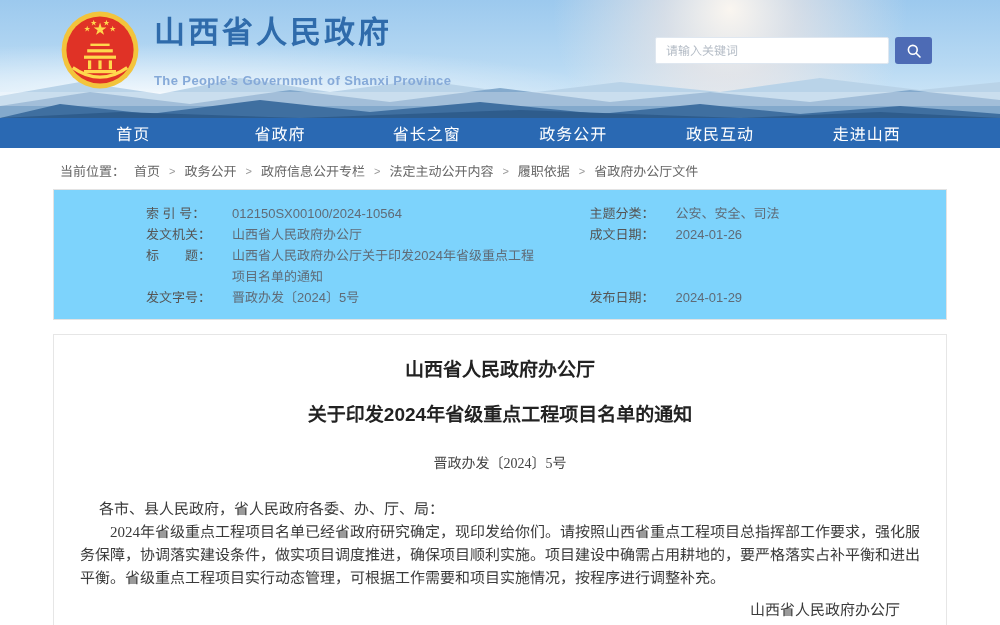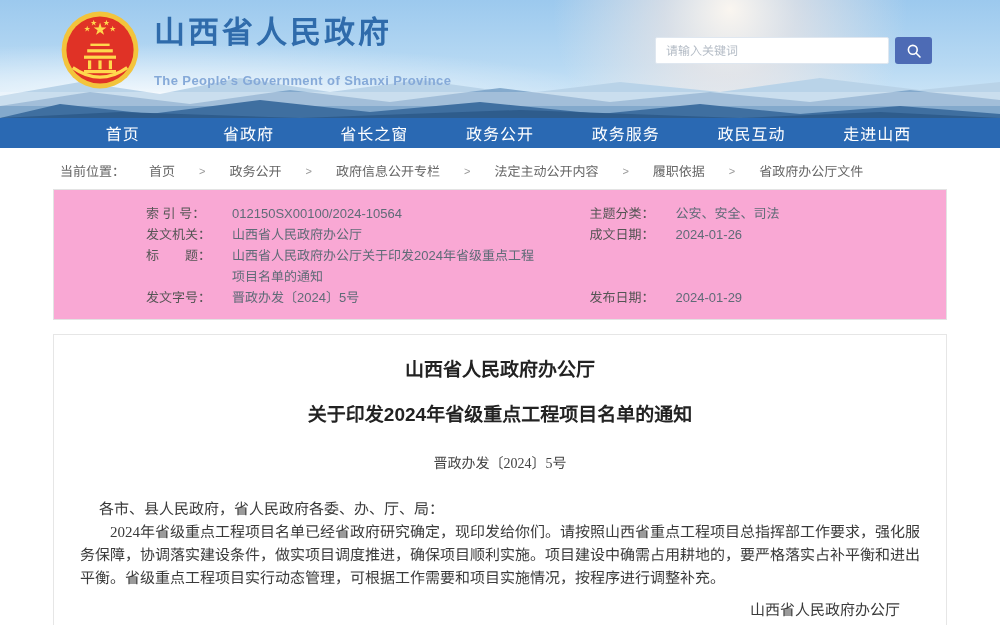"政务服务" a.nav-item { html: <a>政务服务</a> -> none }
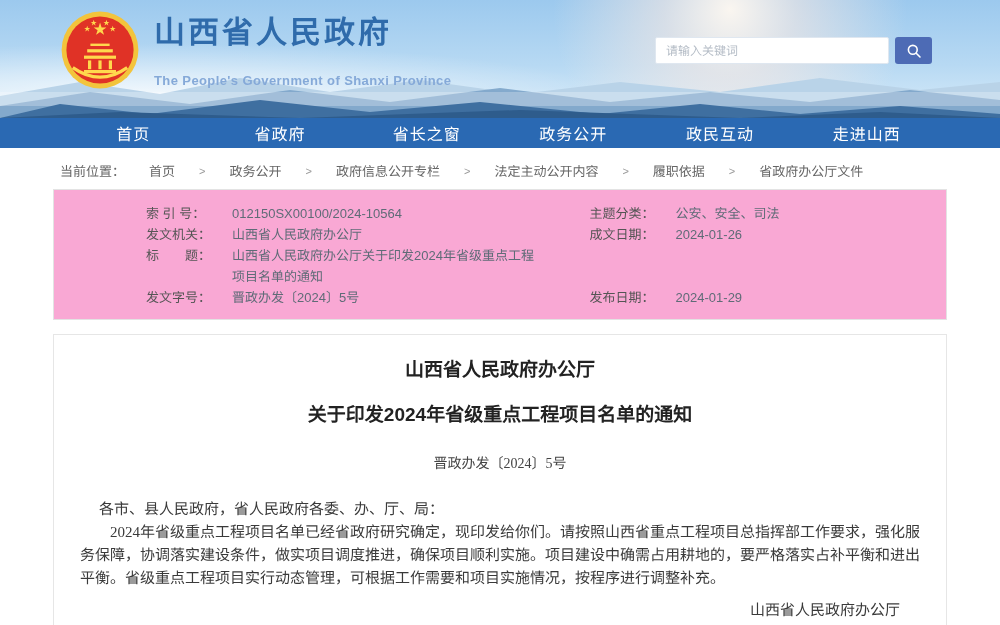"当前位置：" .breadcrumb { gap: 24px -> 9px }
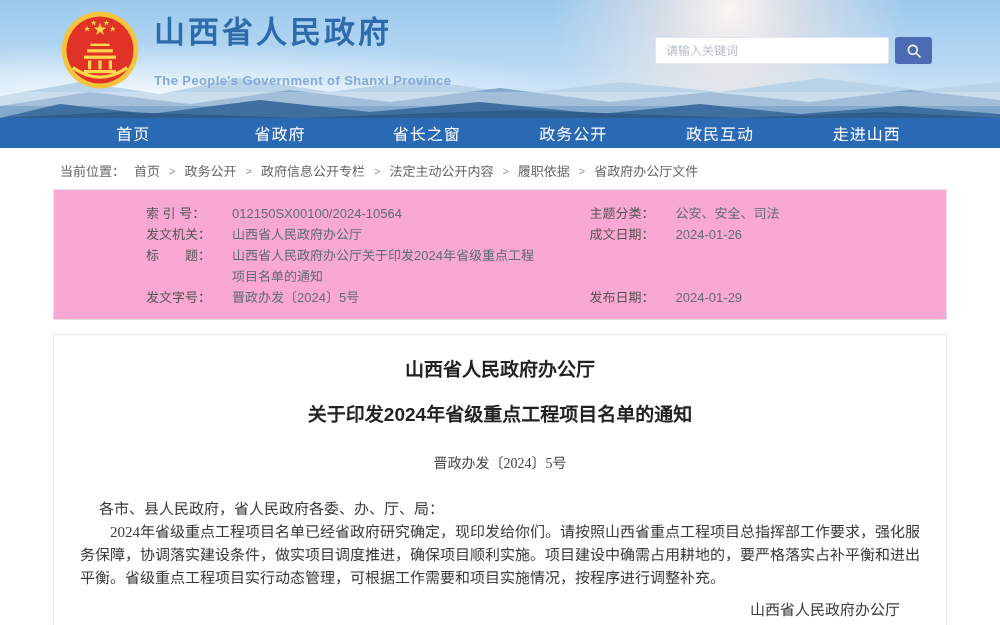"索 引 号：" .meta-box { background: #f9a8d4 -> #7dd3fc }
